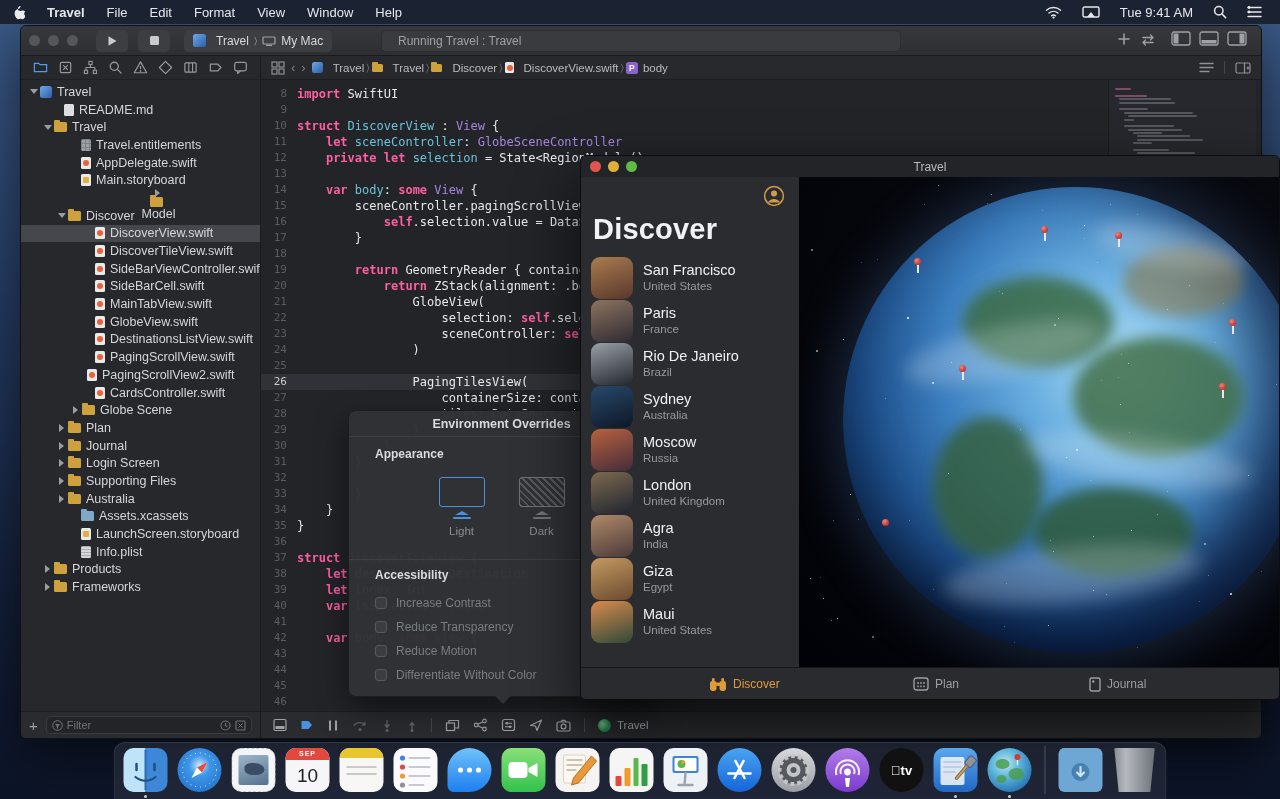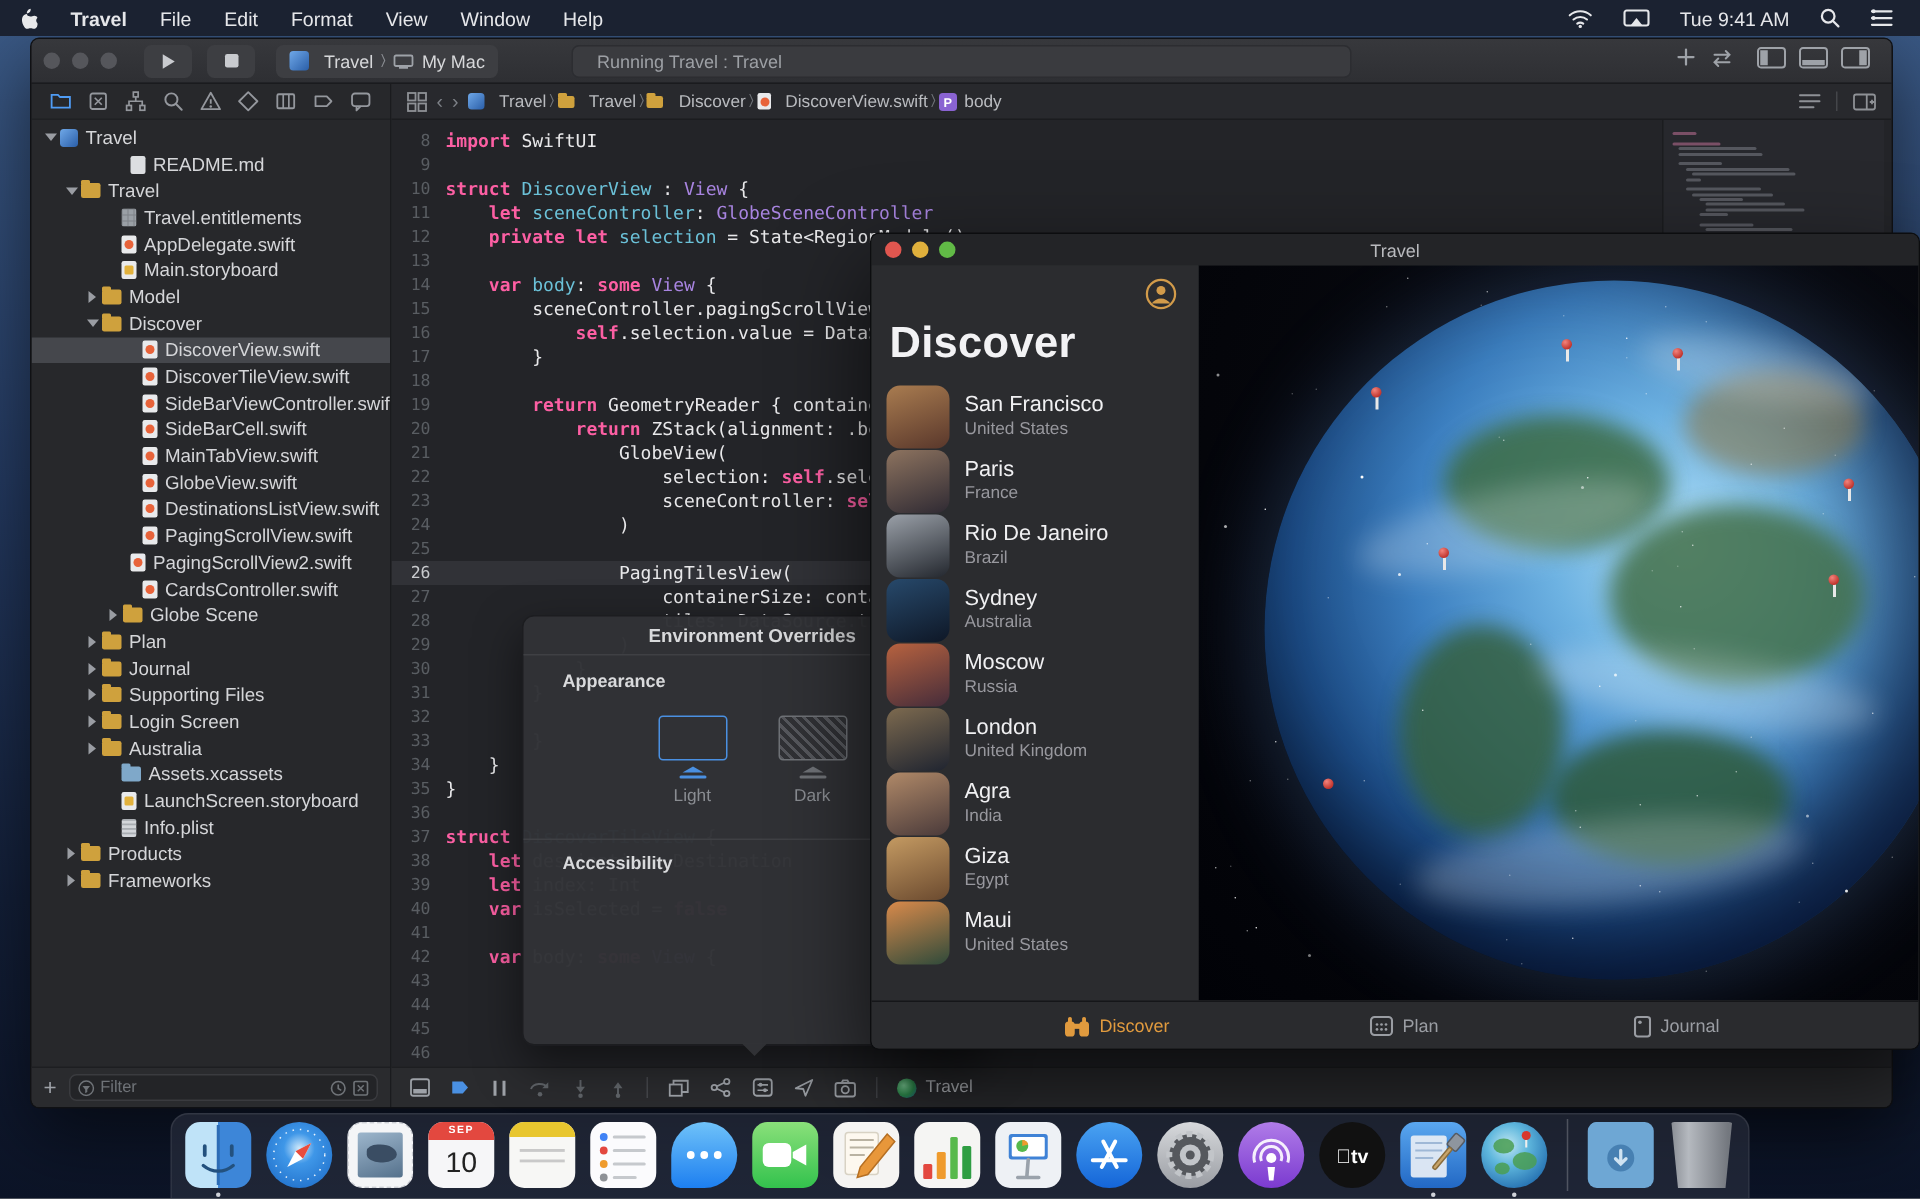"README.md" div.trow { padding-left: 55px -> 32px }
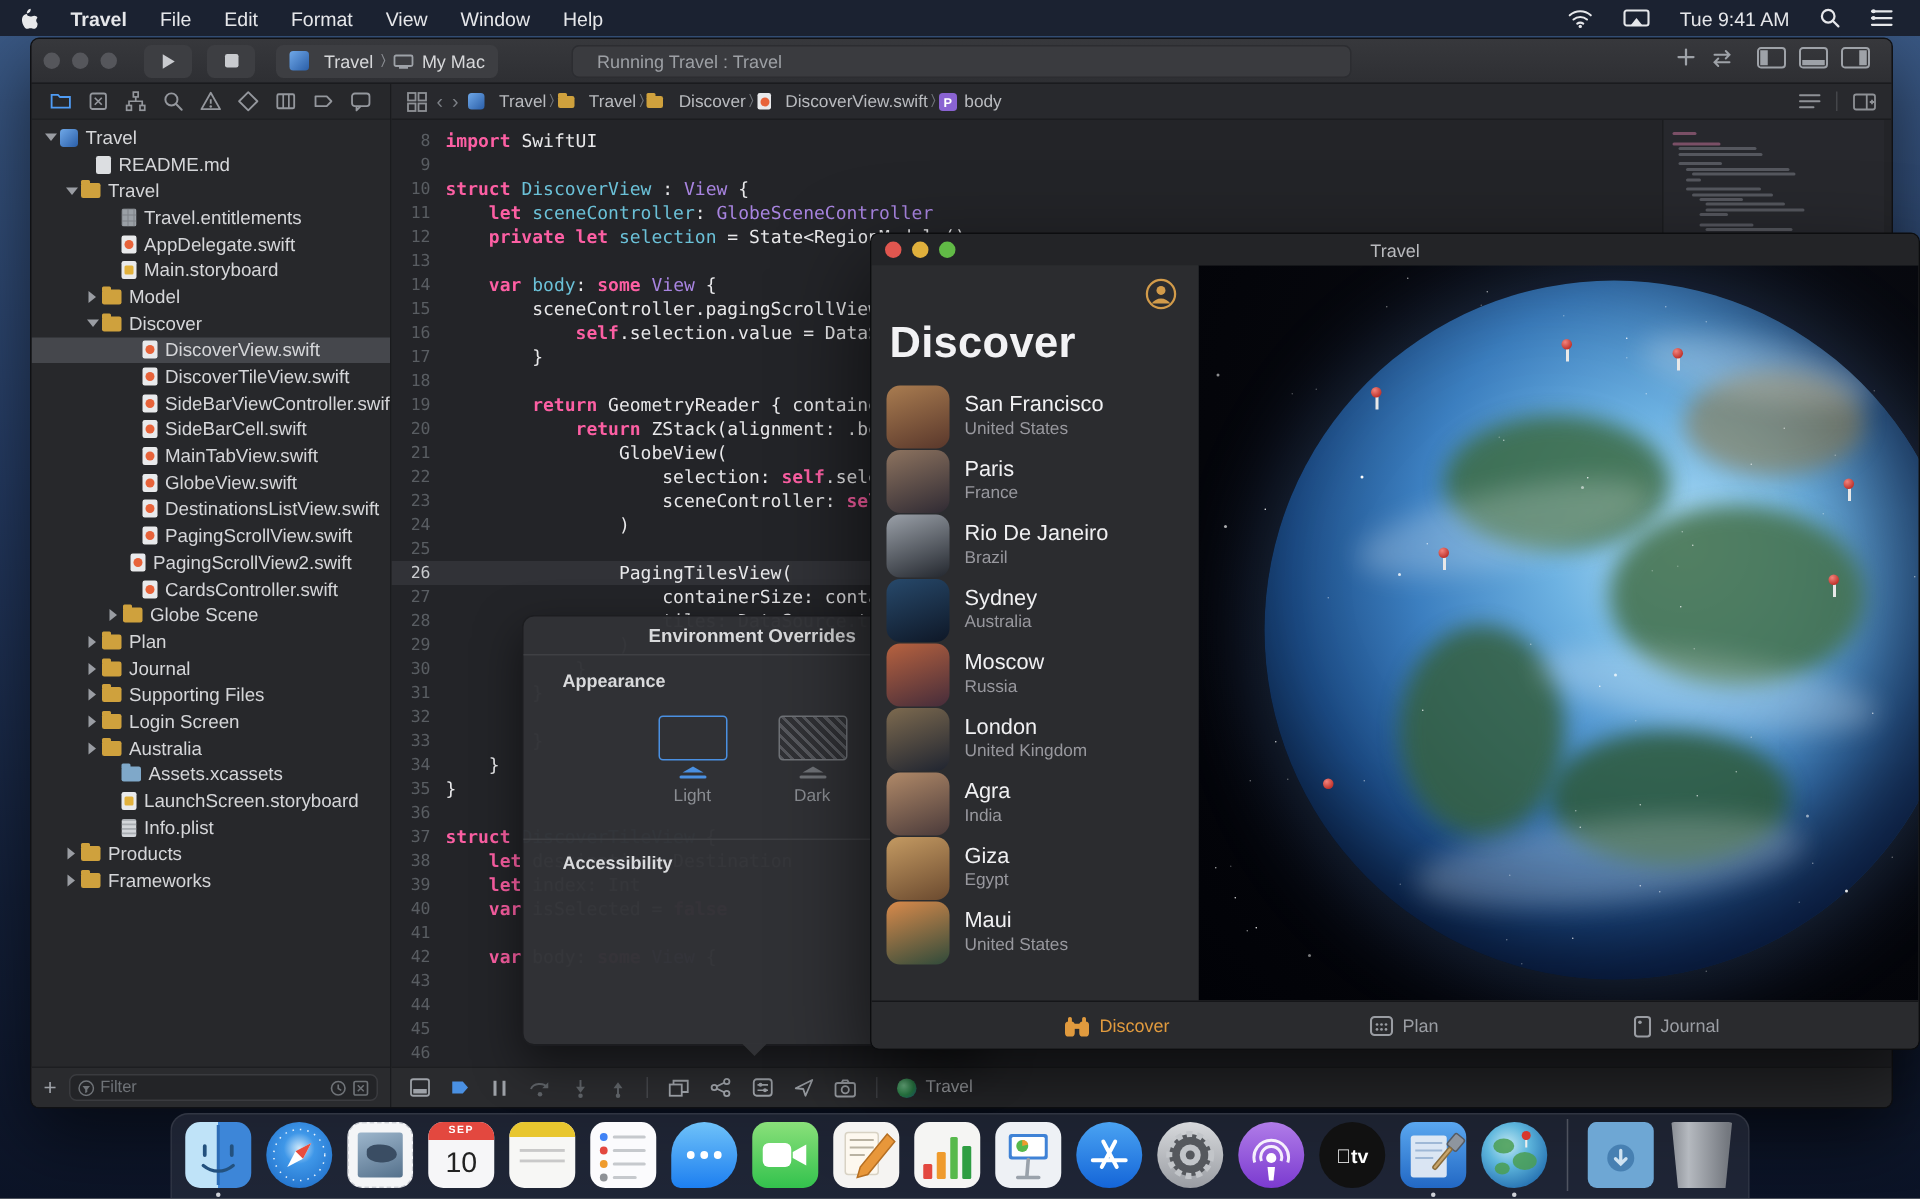"Model" div.trow { flex-direction: none -> column }
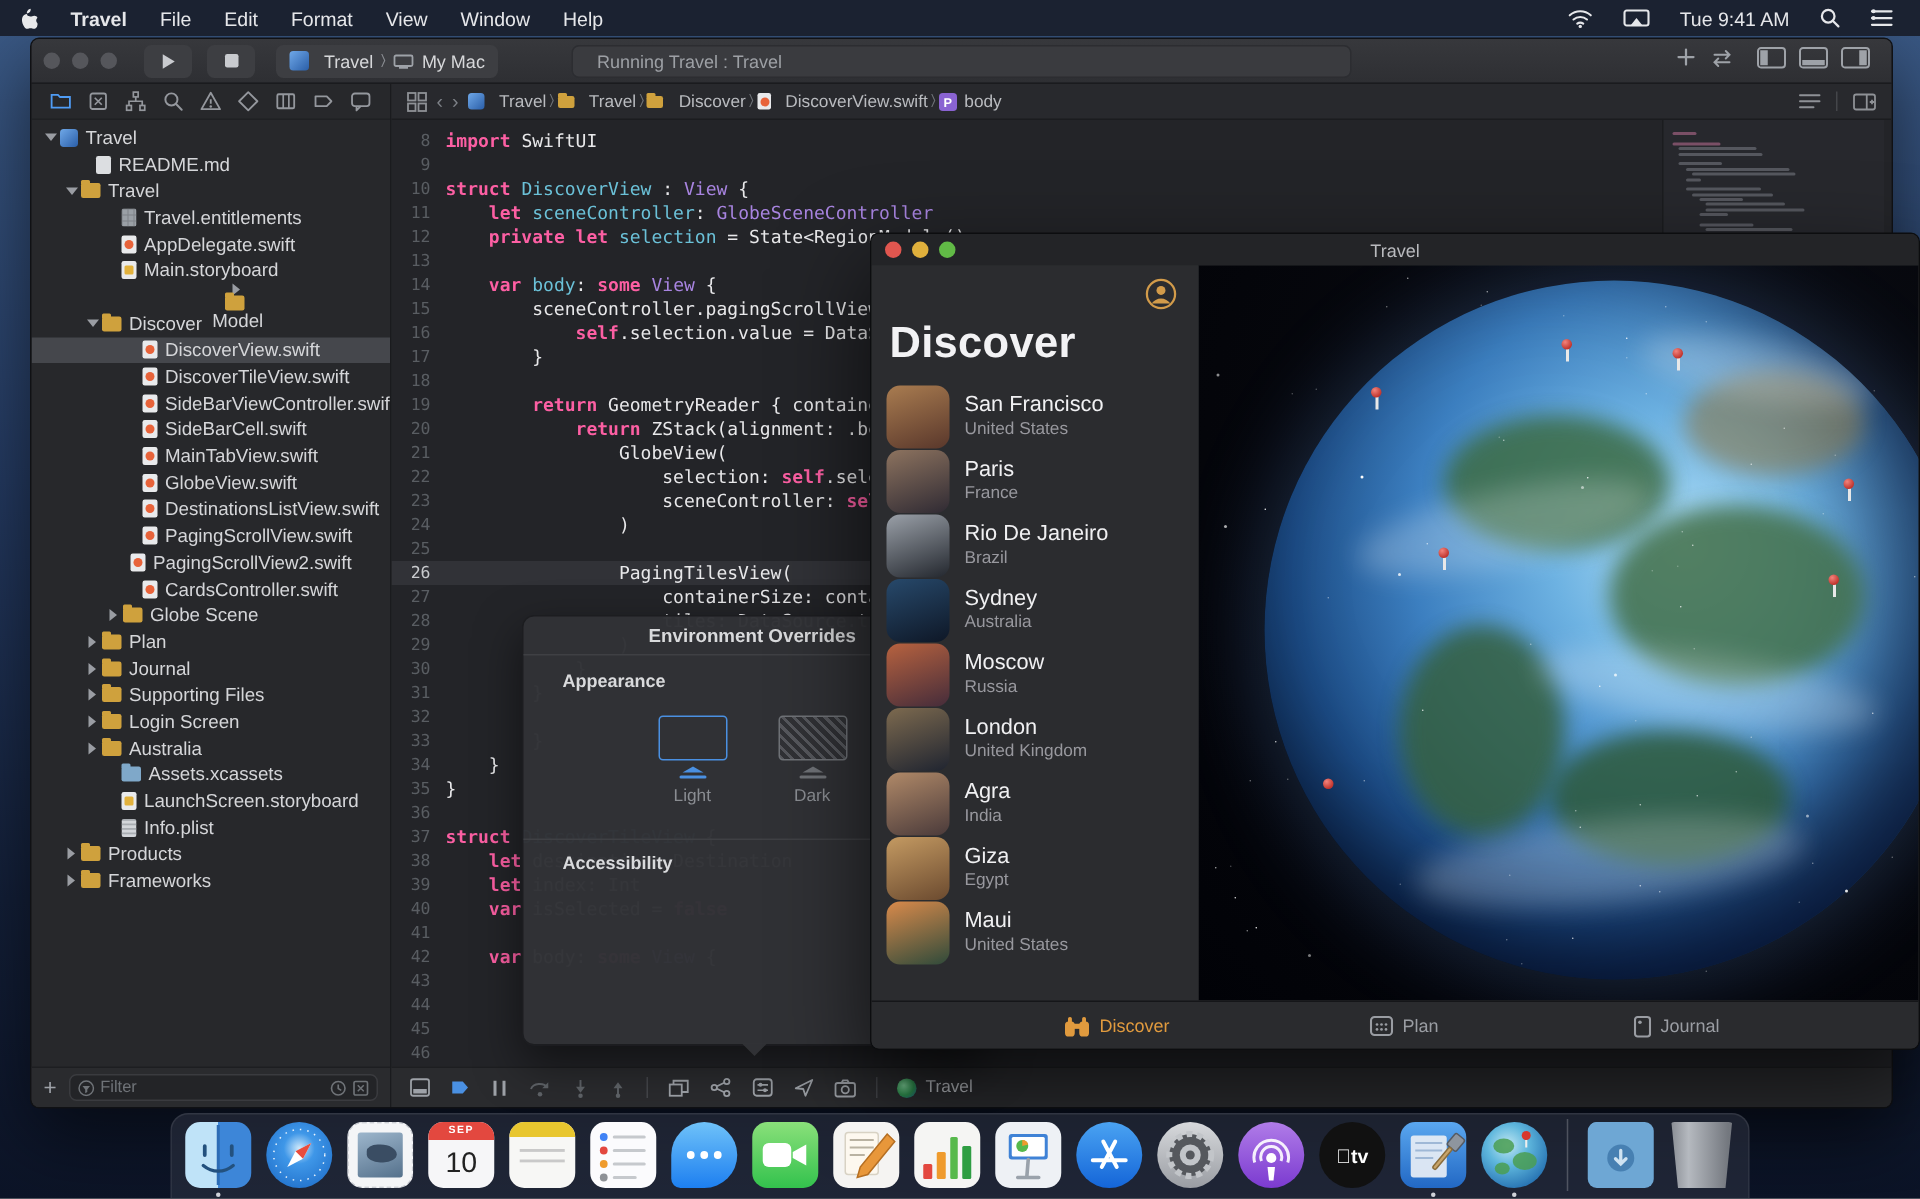"Supporting Files" div.trow { order: before "Login Screen" -> after "Login Screen" }
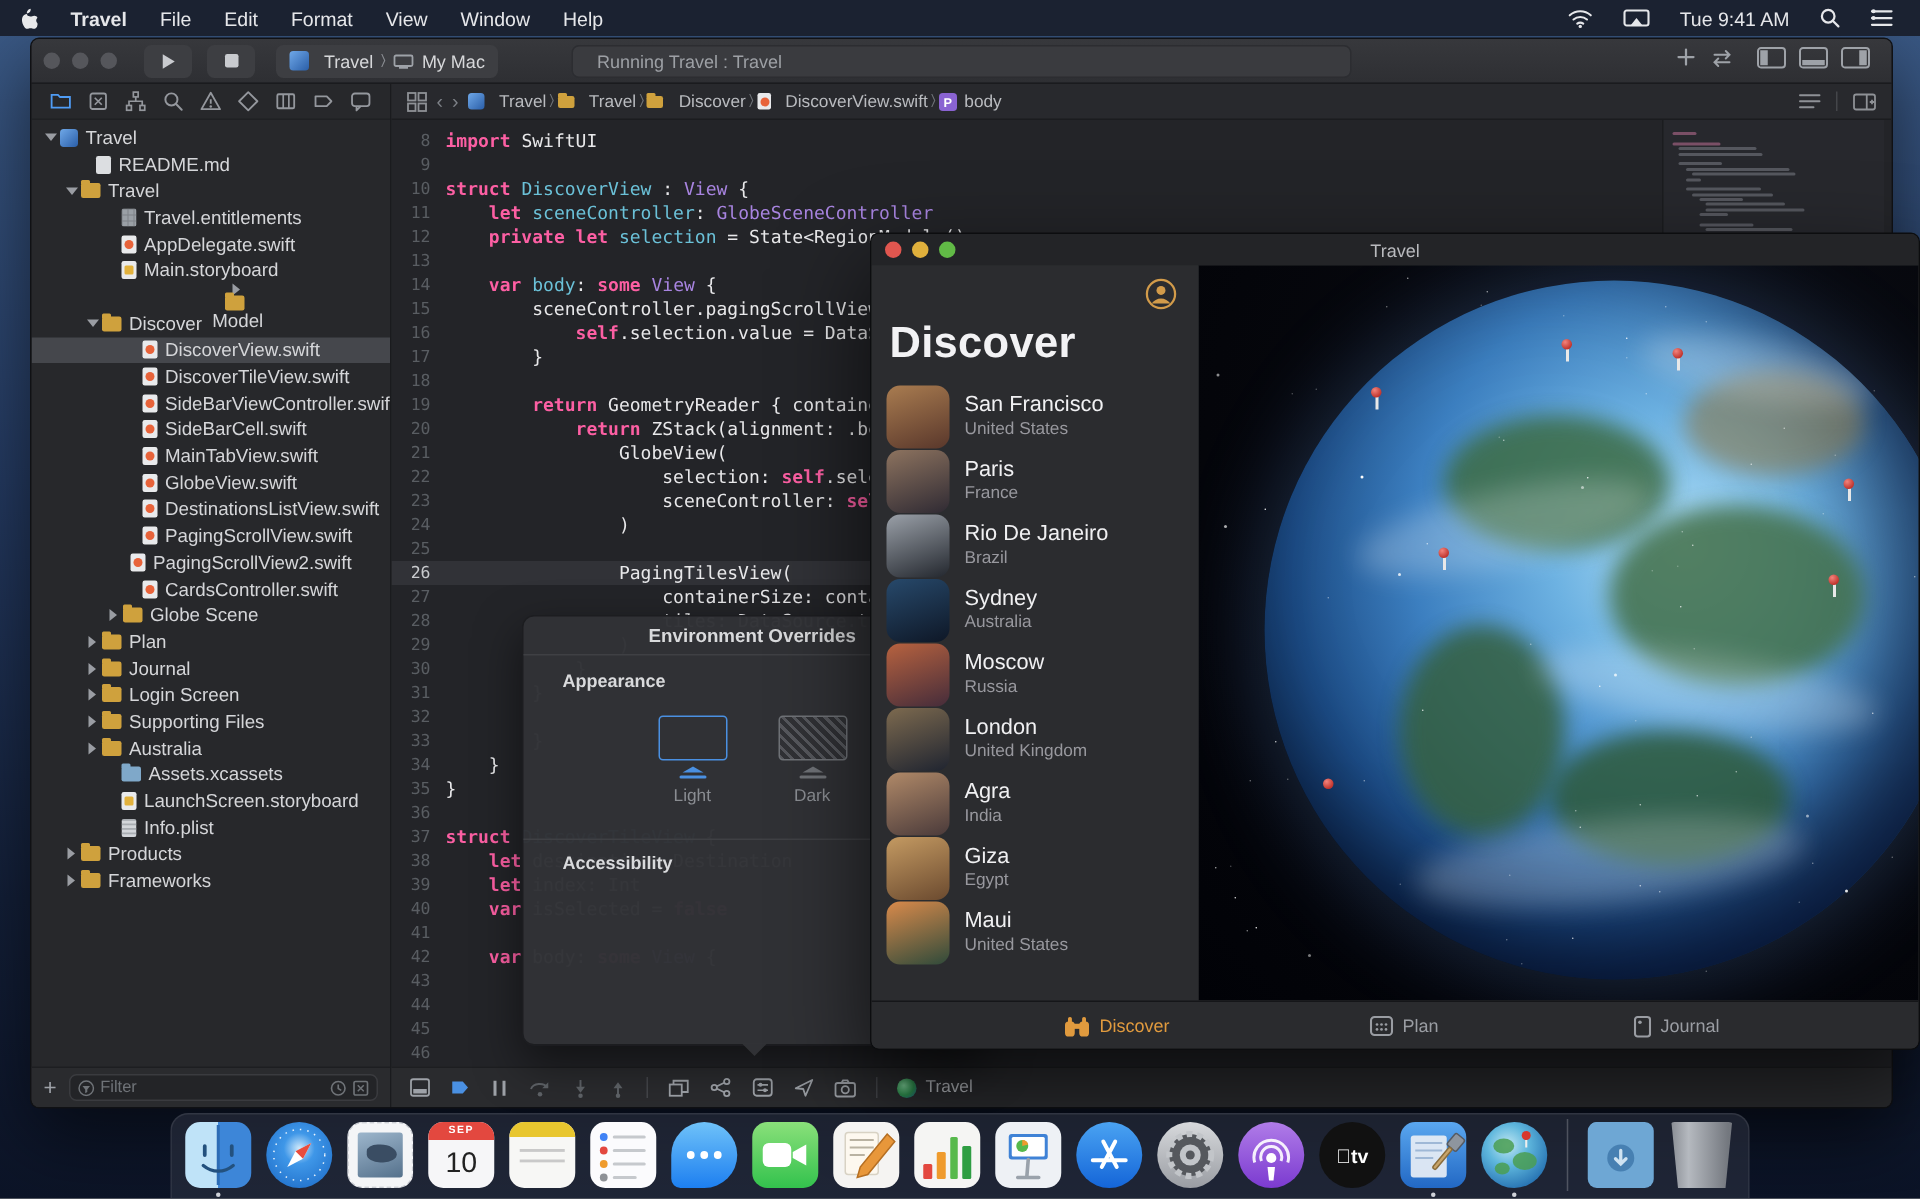"Increase Contrast" div { html: none -> <div> <div> <span></span> <span>Increase Contrast</span> </div> <div> <span></span> <span>Reduce Transparency</span> </div> <div> <span></span> <span>Reduce Motion</span> </div> <div> <span></span> <span>Differentiate Without Color</span> </div> </div> }
